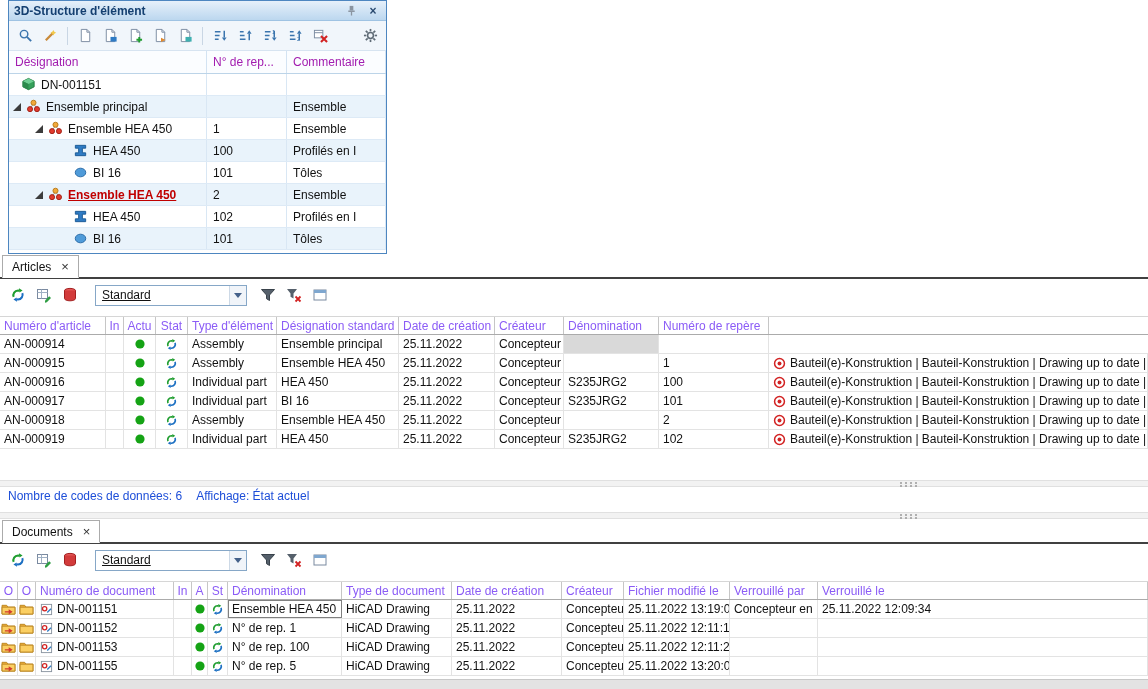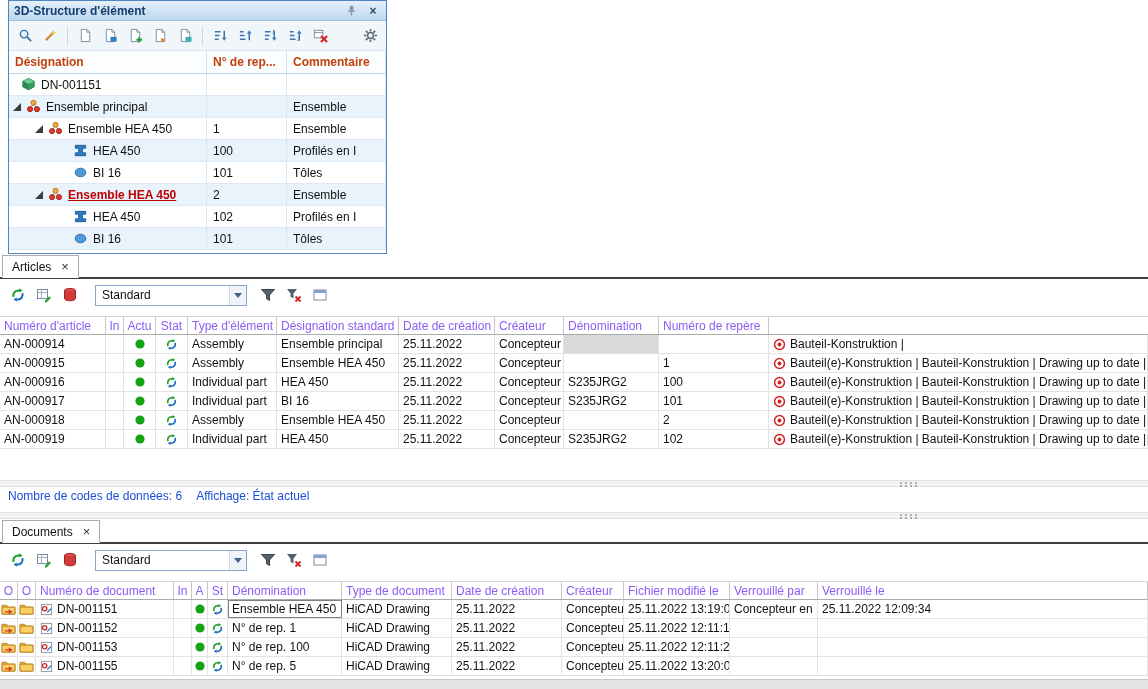"Désignation" .sp-head .h { color: #c2410c -> #a21caf; font-weight: bold -> none }
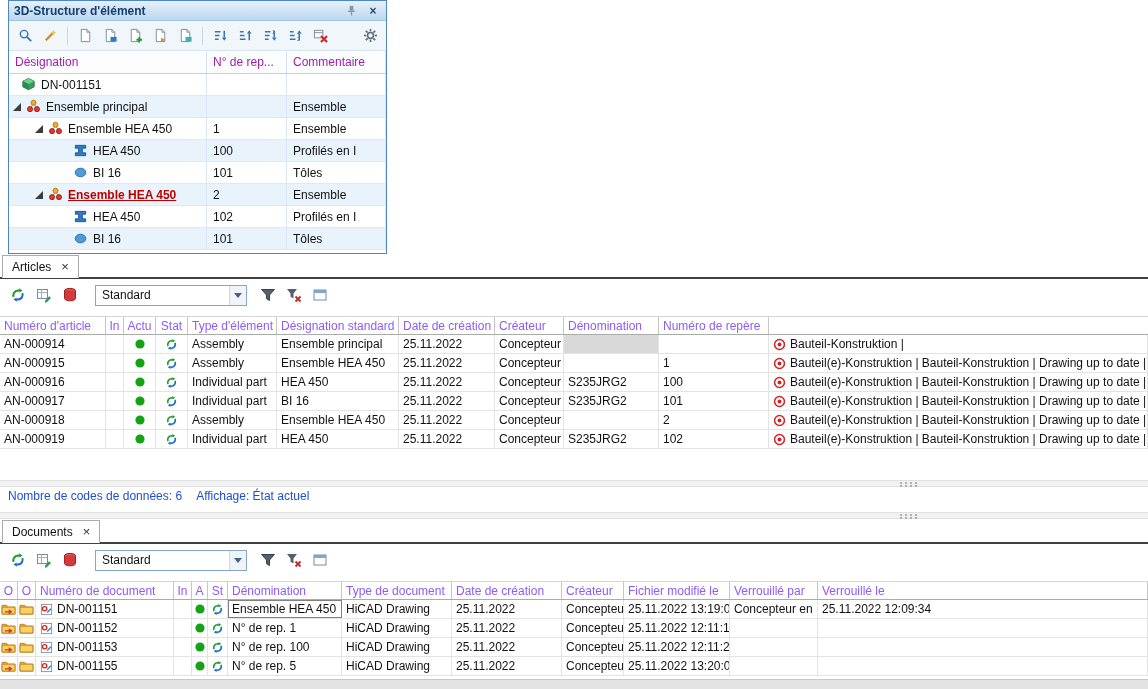"Standard" .lt-toolbar { text-decoration: none -> underline }
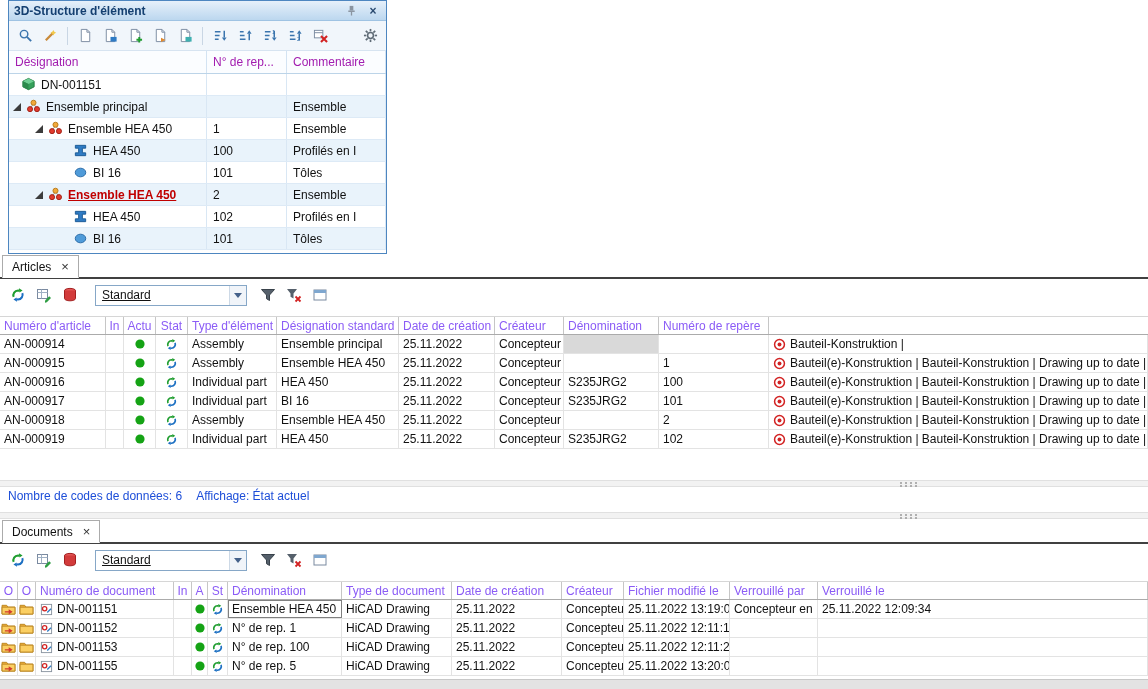"Bauteil-Konstruktion |" div.c { html: <div> <svg> <use></use> </svg> <span>Bauteil-Konstruktion |</span> </div> -> none }
